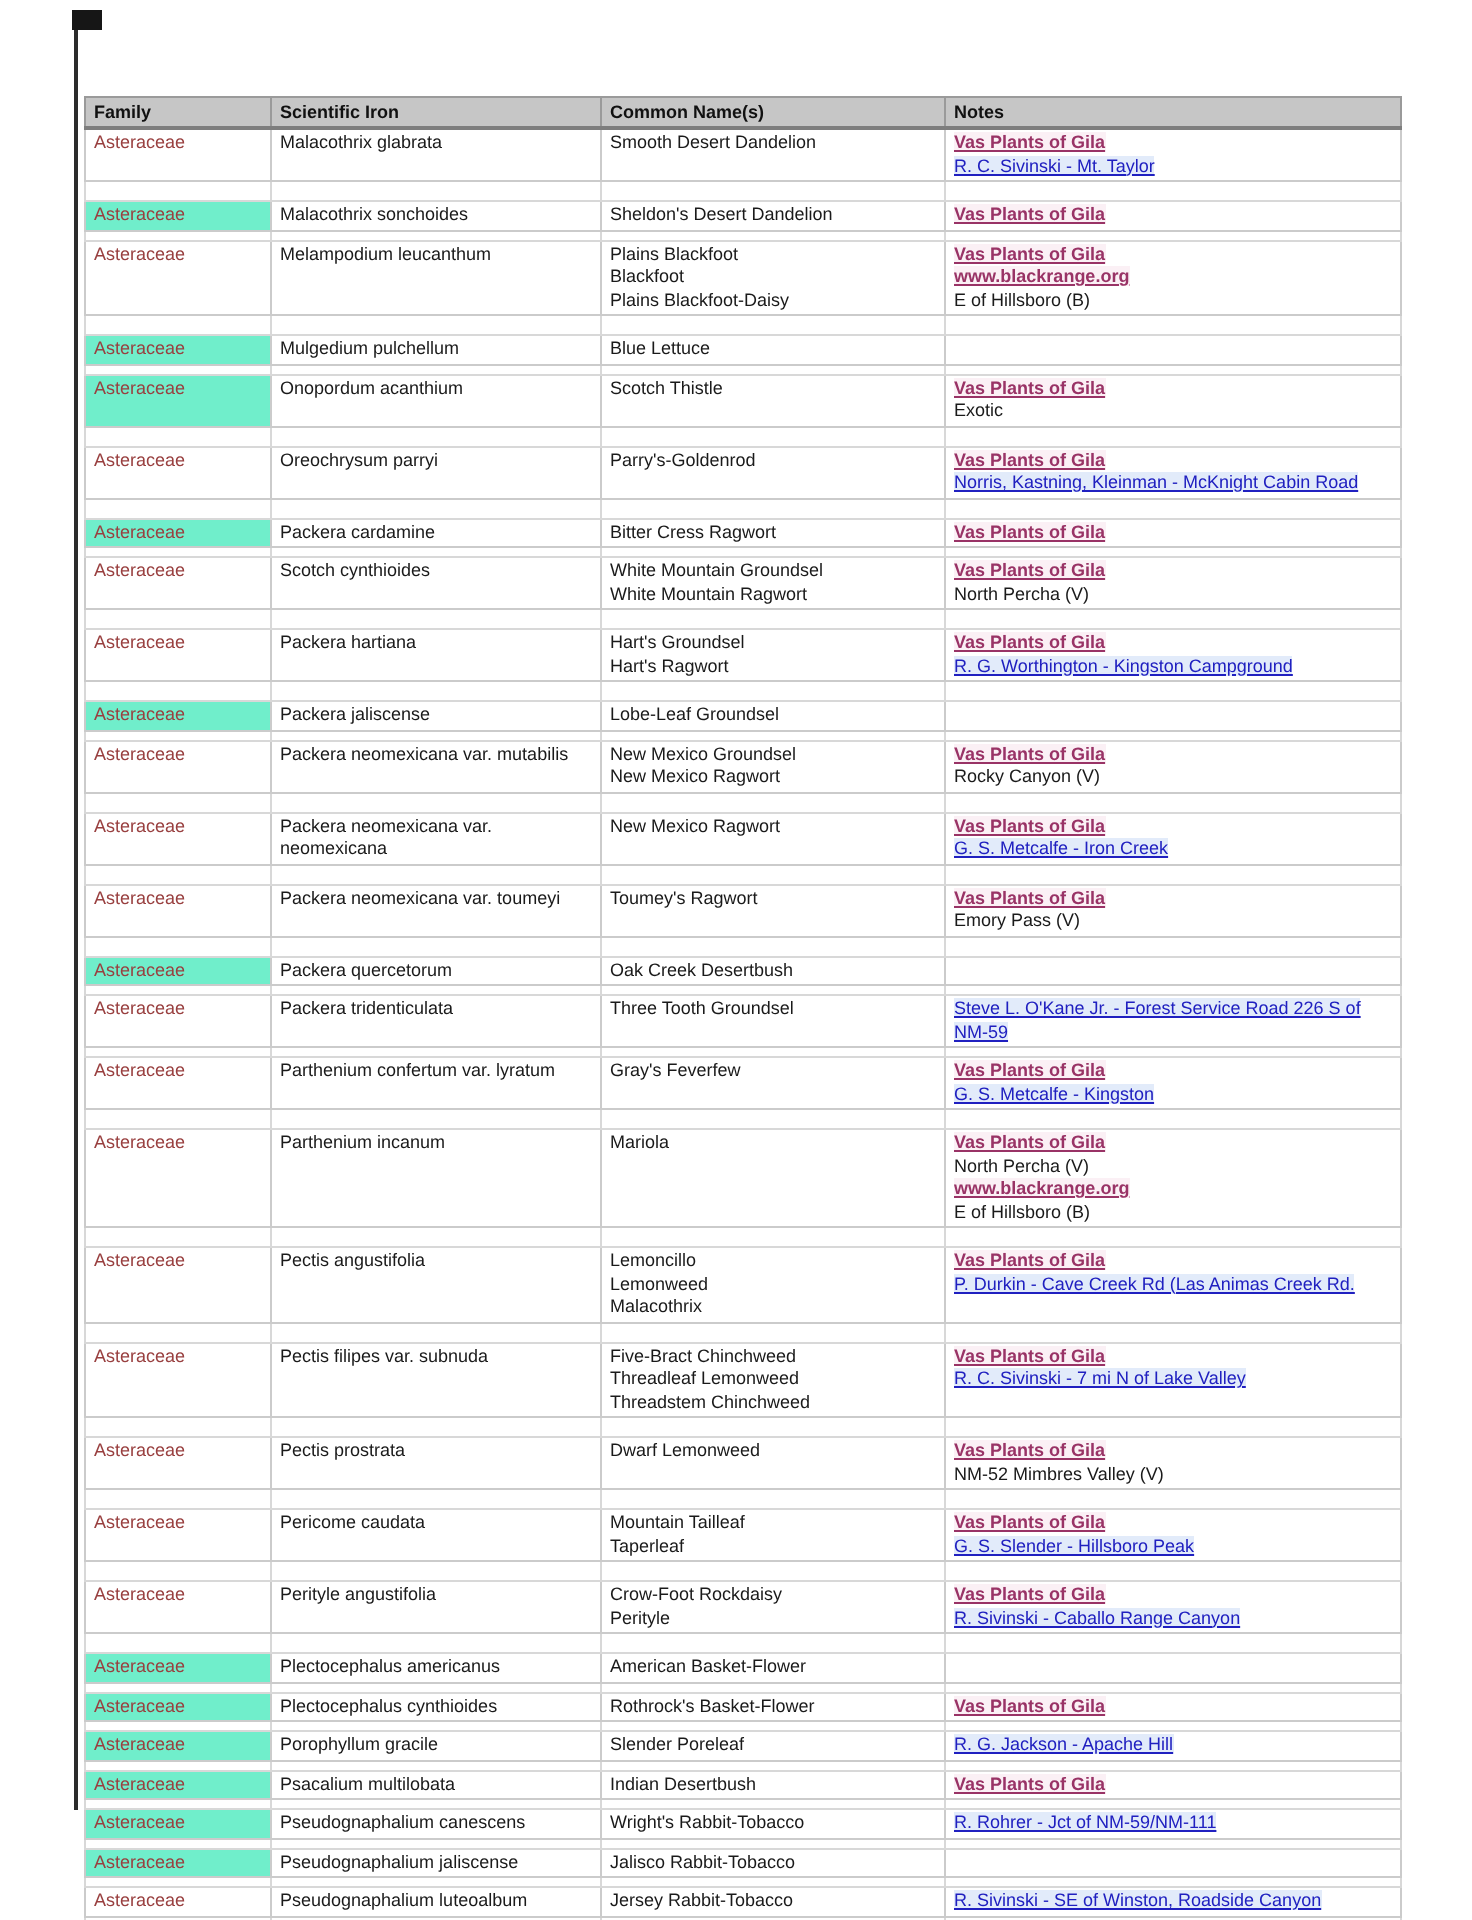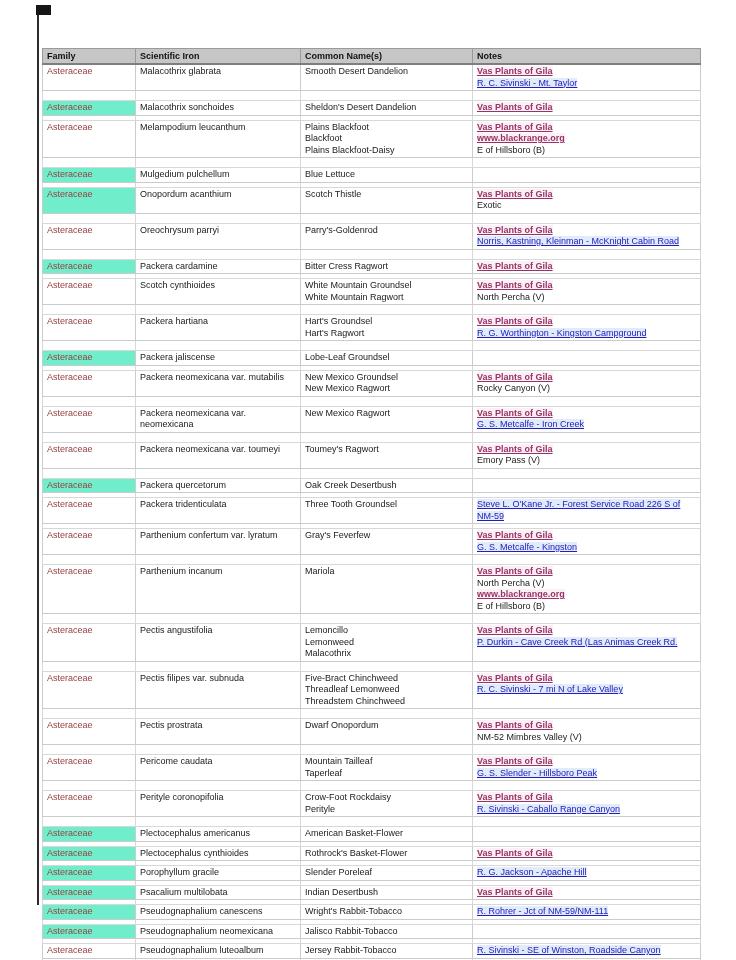"Dwarf Onopordum" span.cn { text: Onopordum -> Lemonweed }
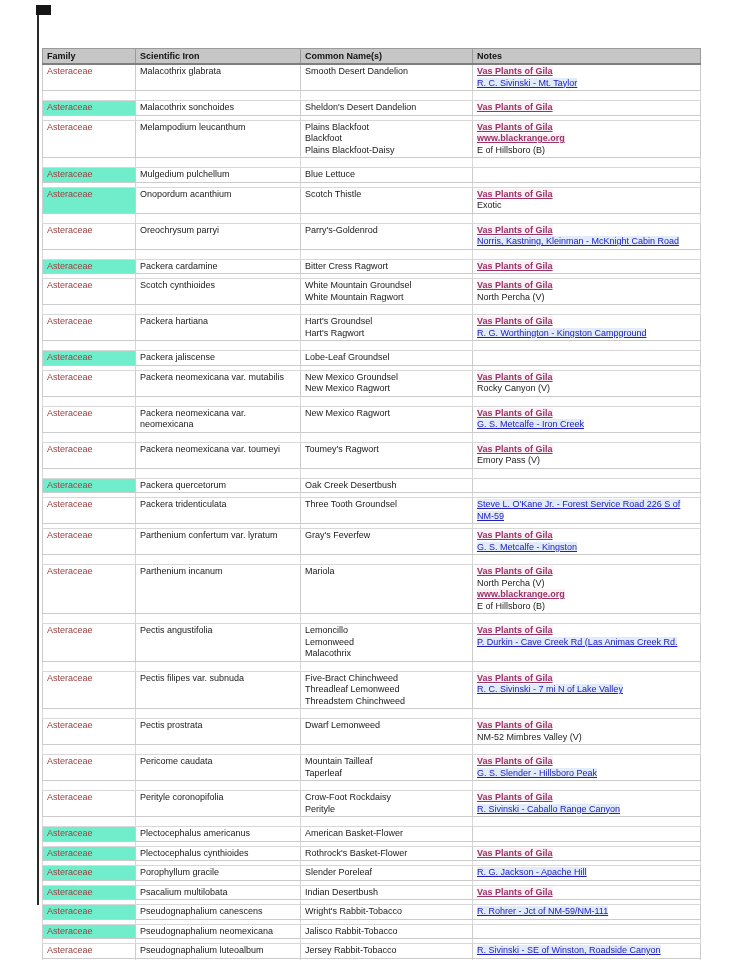"Perityle coronopifolia" span { text: coronopifolia -> angustifolia }
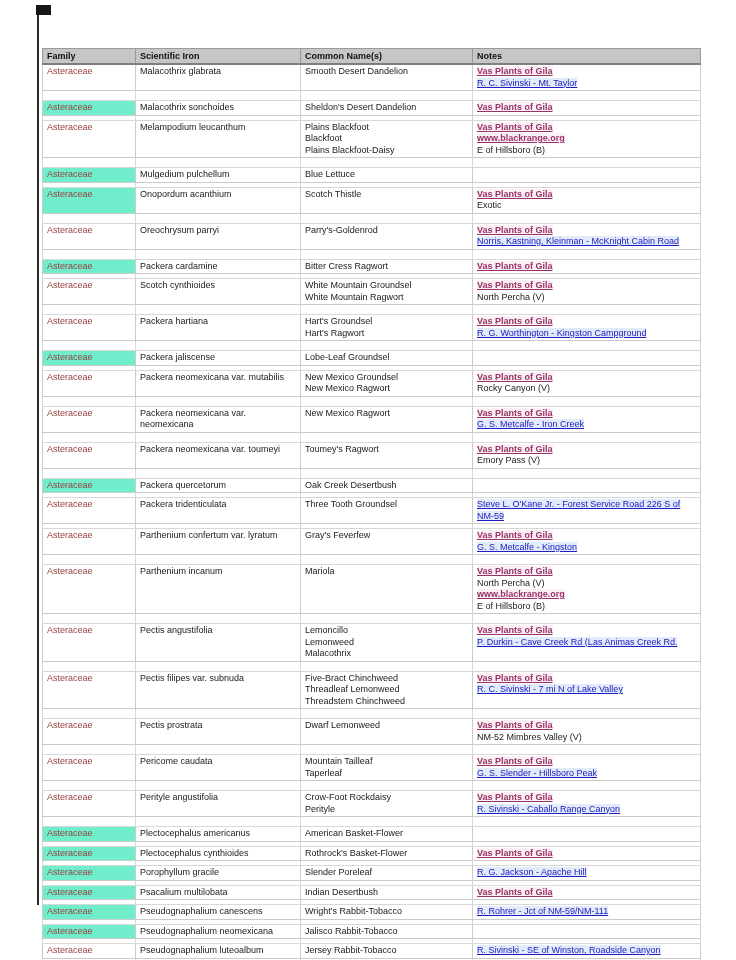"Pseudognaphalium neomexicana" span { text: neomexicana -> jaliscense }
